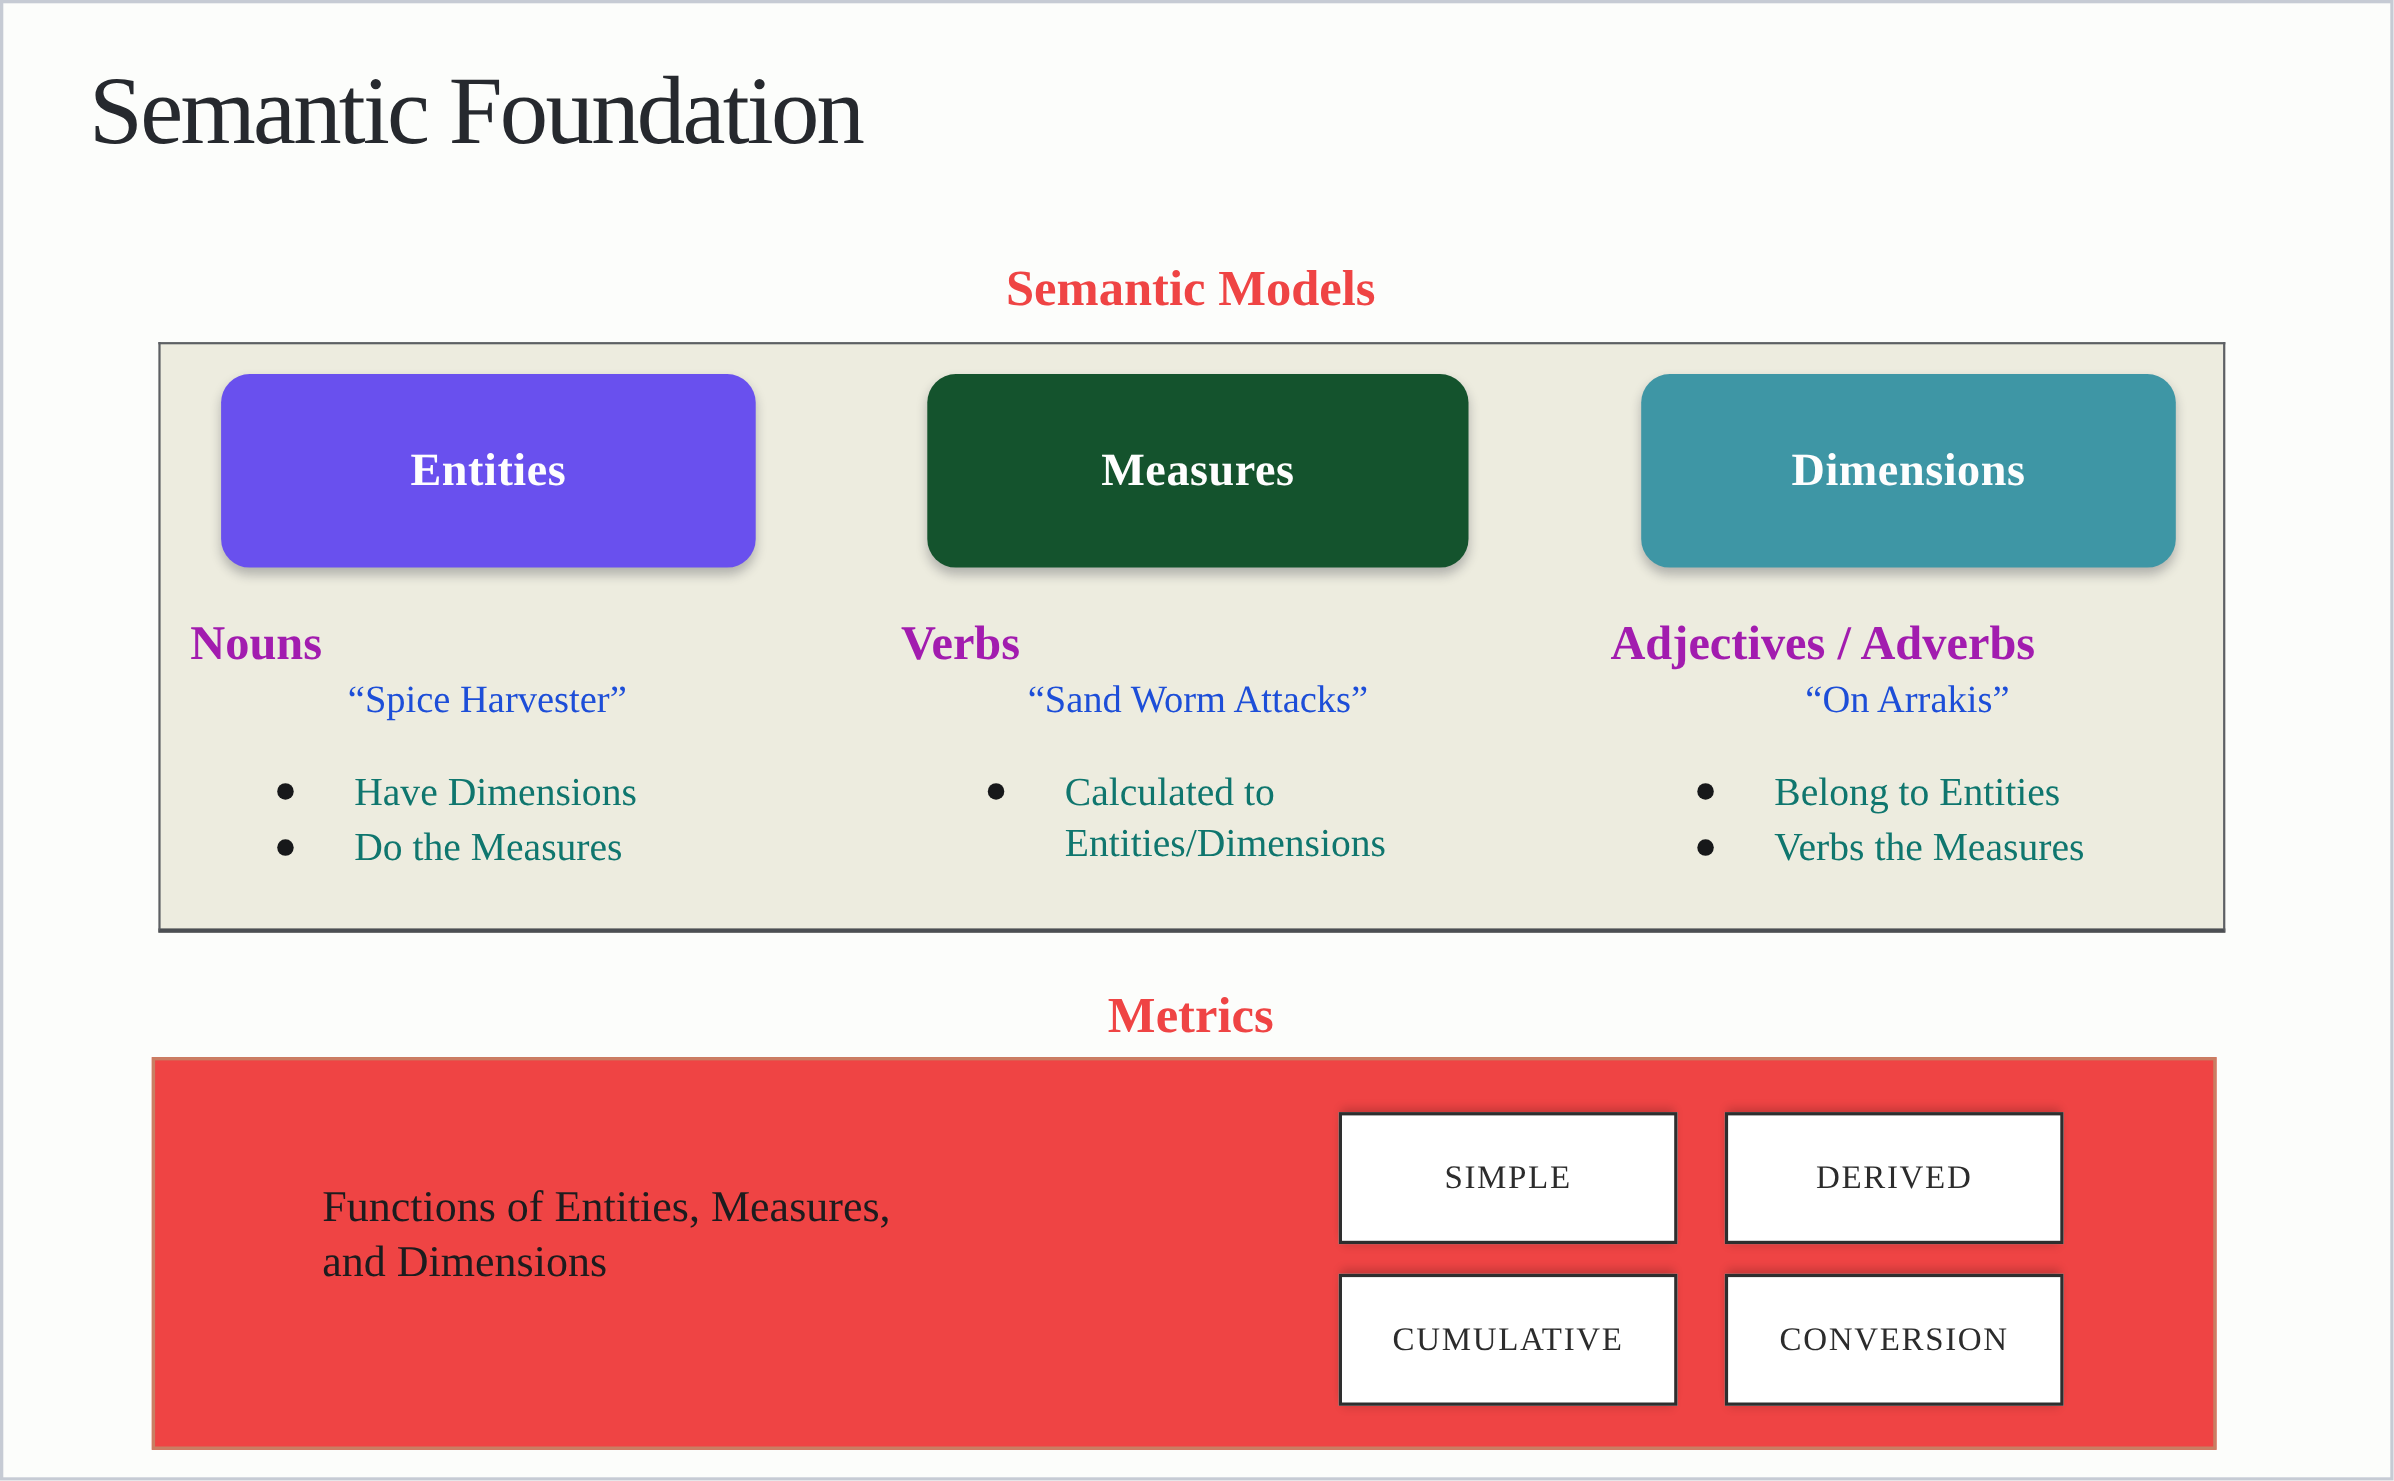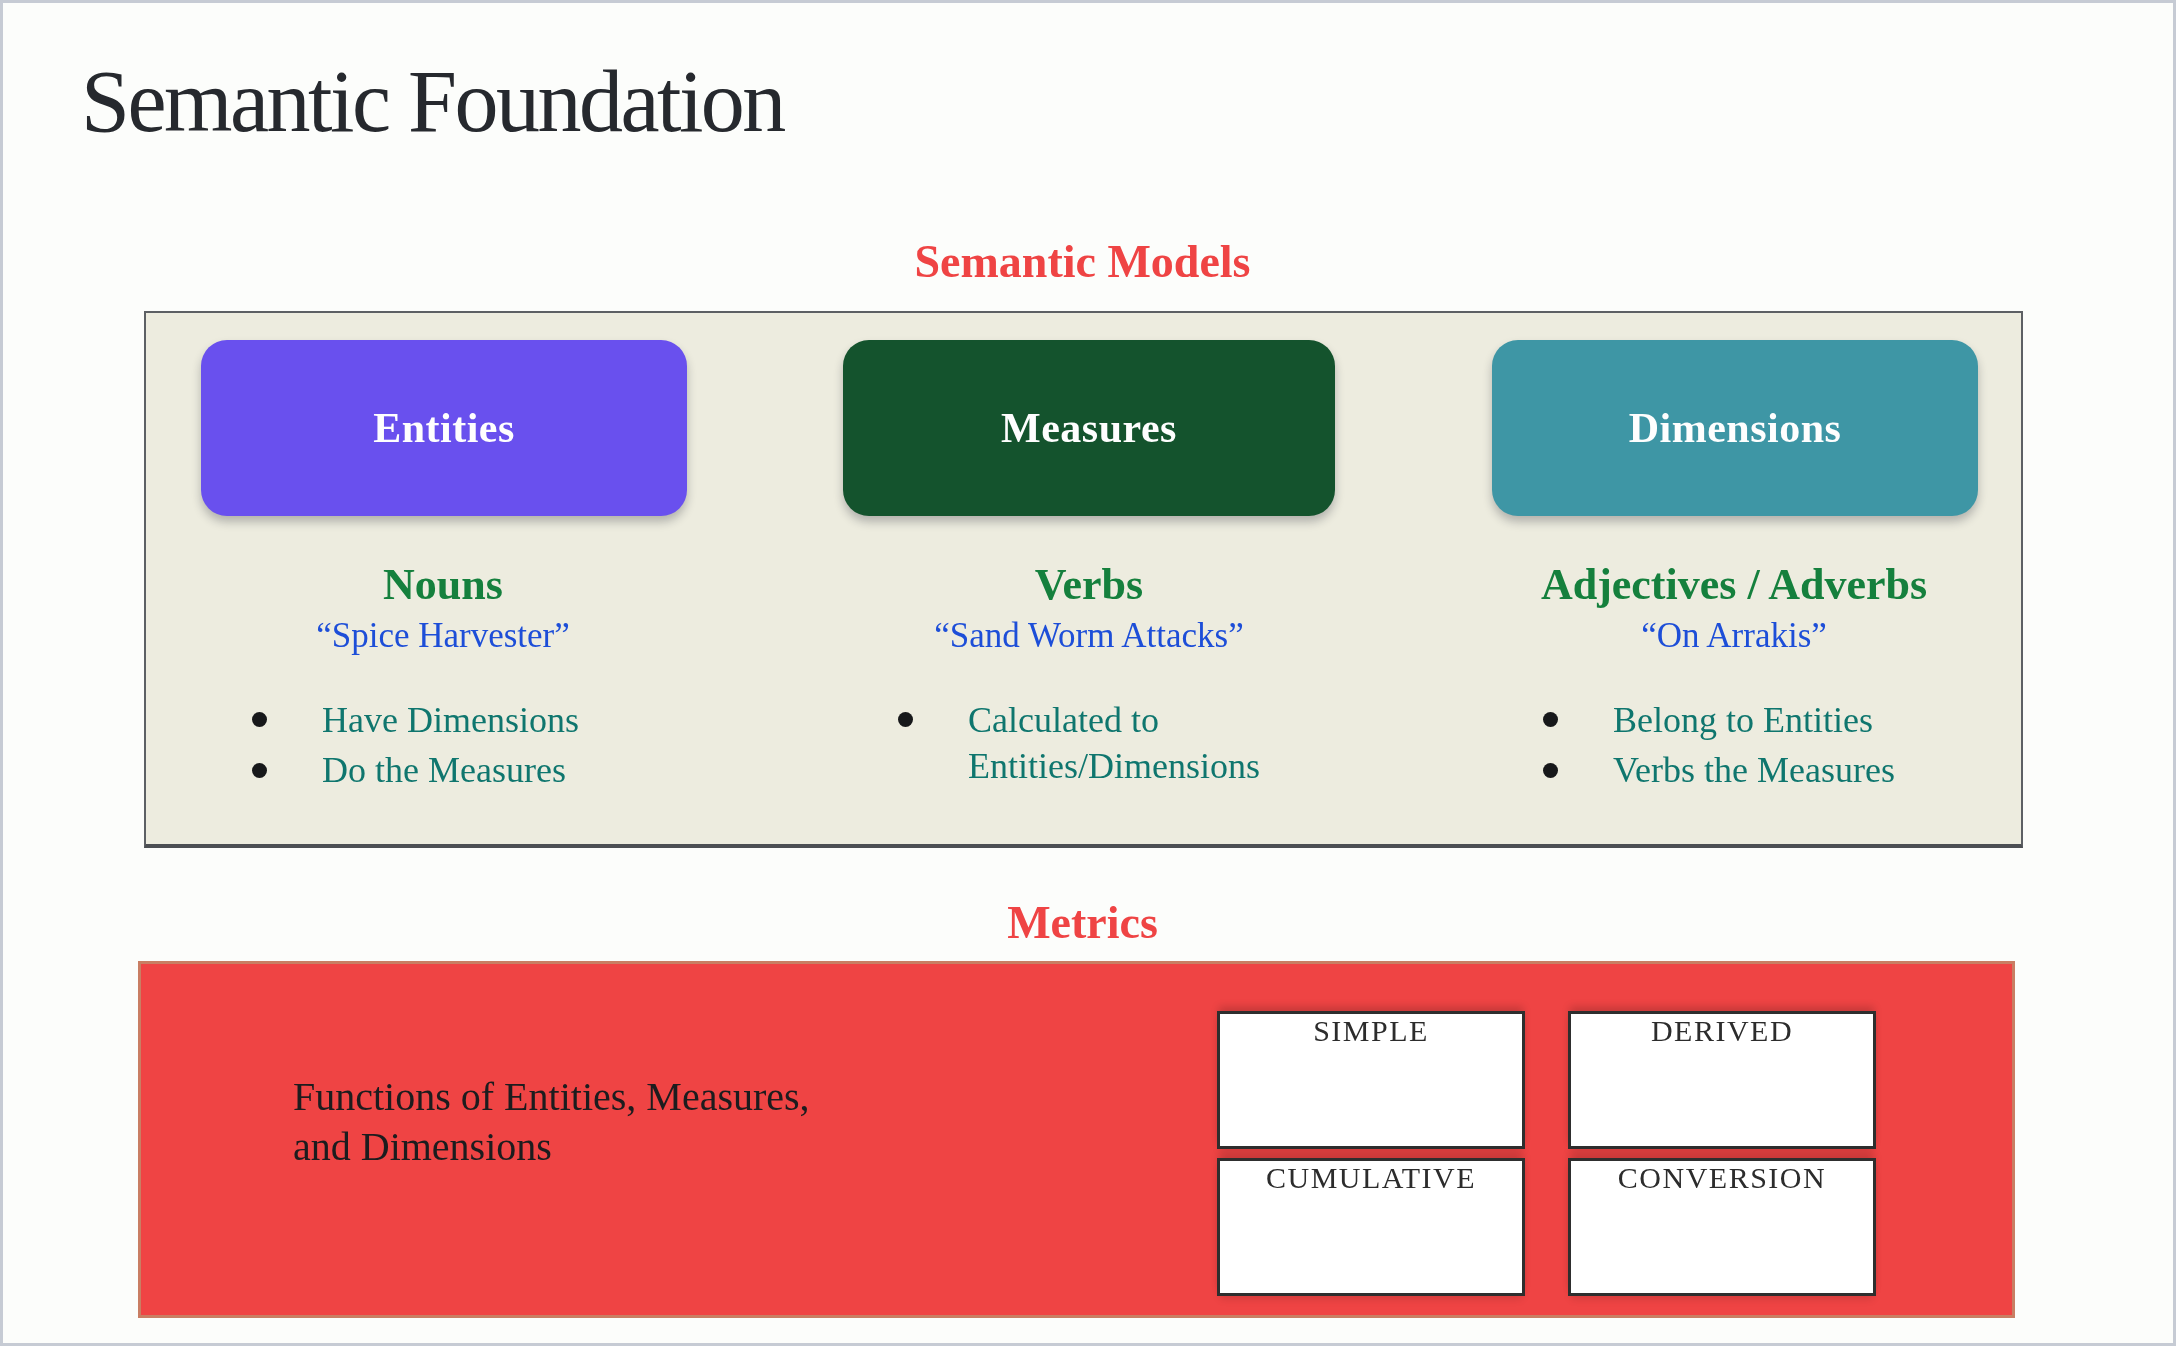"Nouns" .col-heading { color: #15803d -> #a21caf; text-align: center -> none }
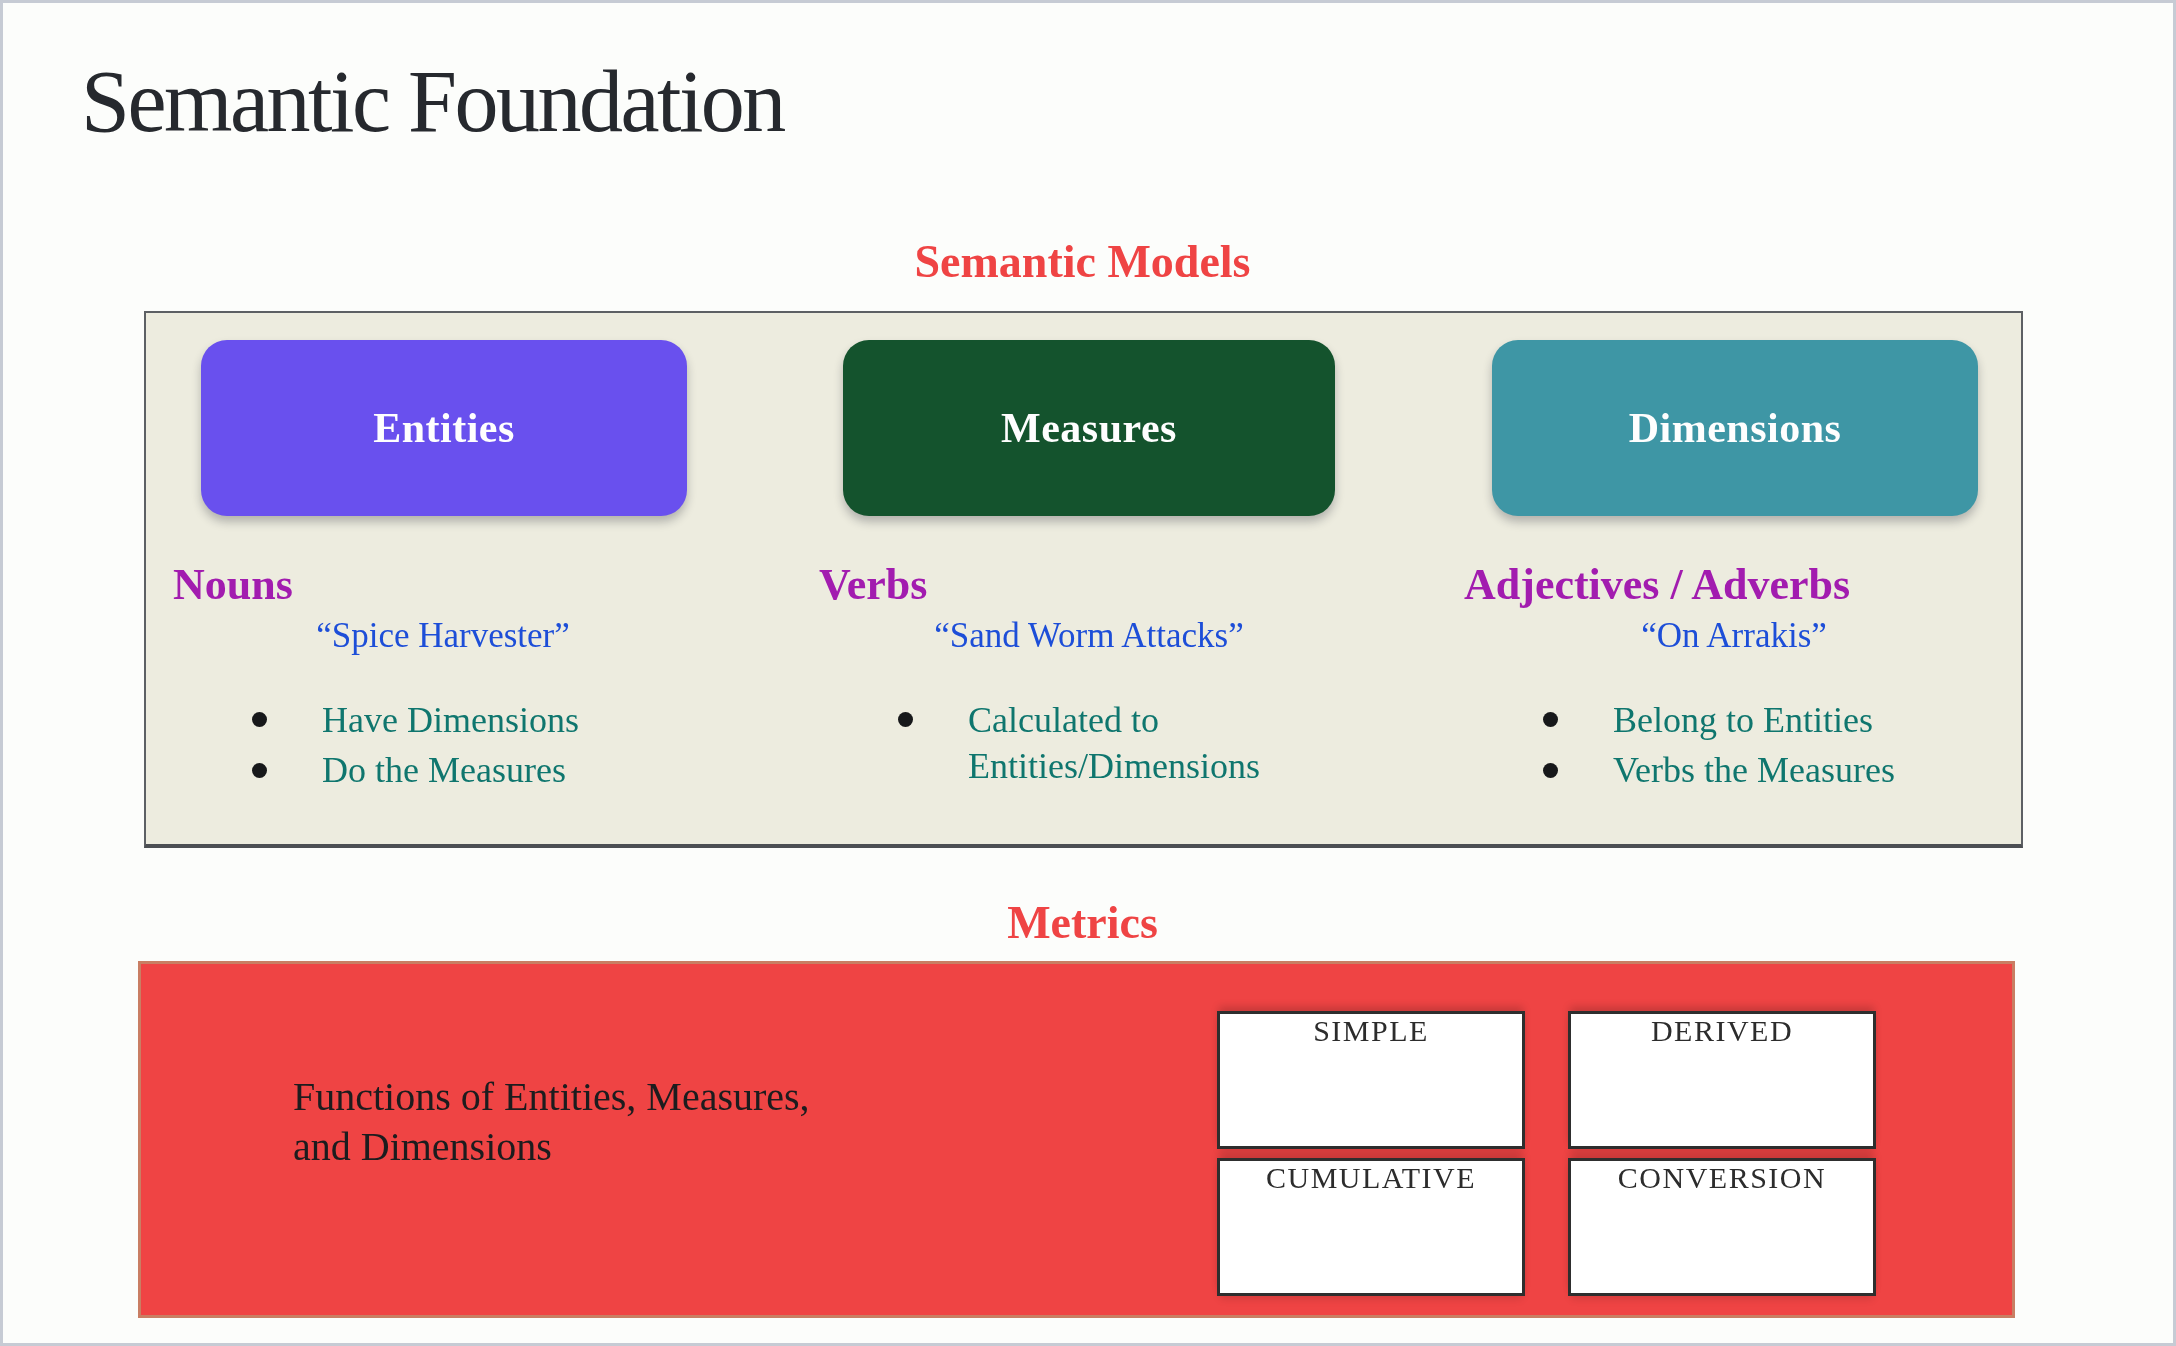"SIMPLE" .mbox { align-items: flex-start -> center; height: 138px -> 120px }
